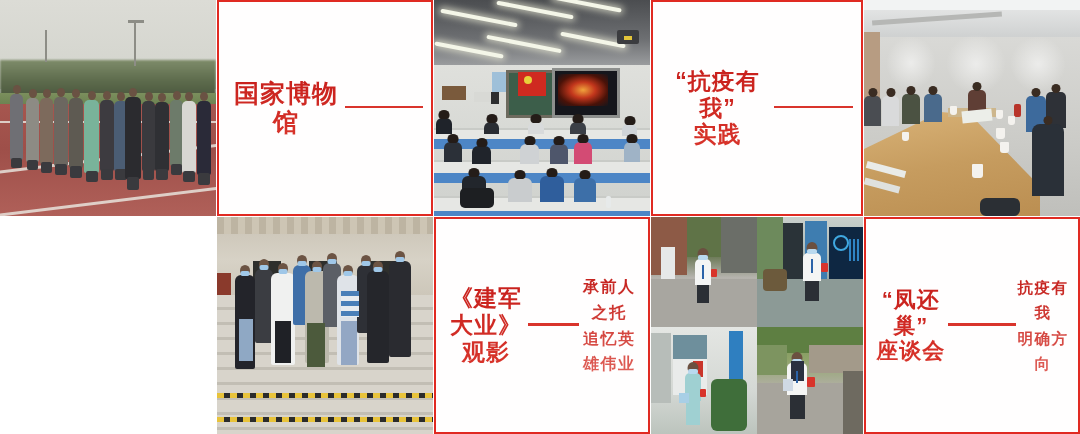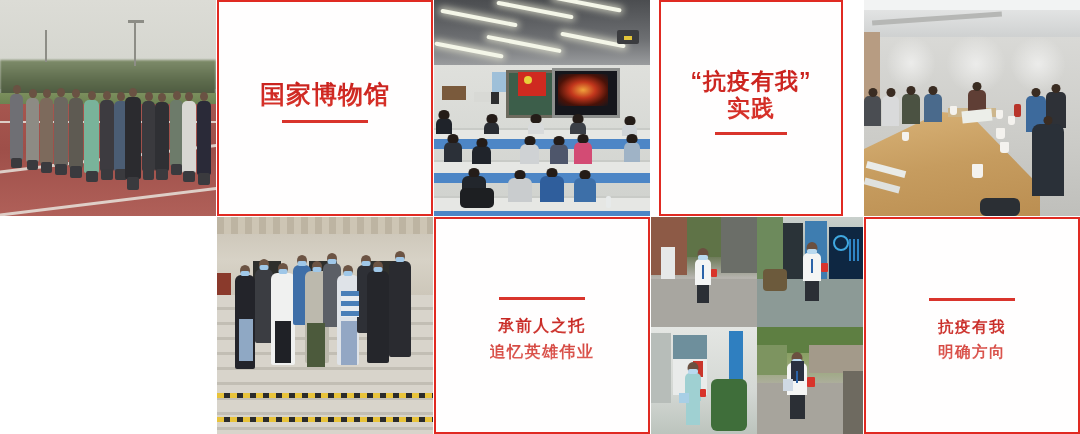"国家博物馆" .textcard { flex-direction: column -> row }
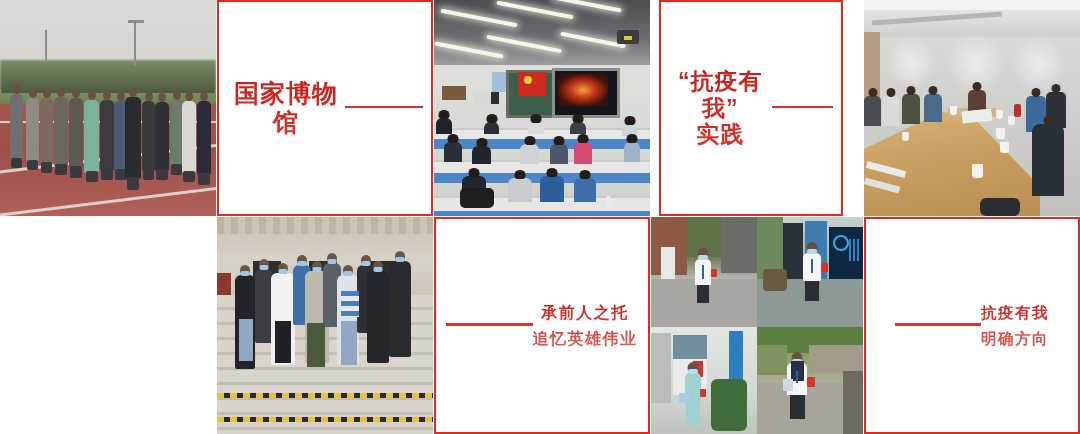"“抗疫有我”" div.cell { margin-left: 8px -> none; width: 184px -> 212px }
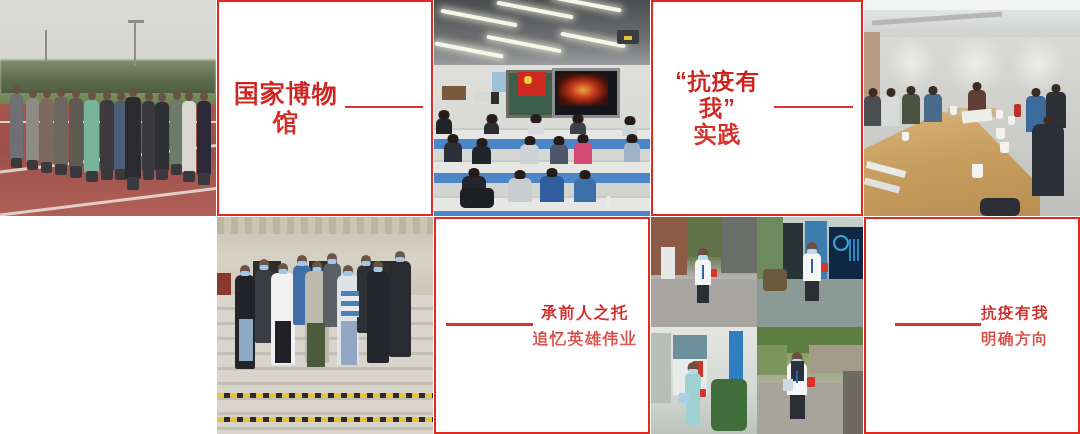"《建军大业》" div.tc-title { html: none -> <div>《建军大业》 观影</div> }
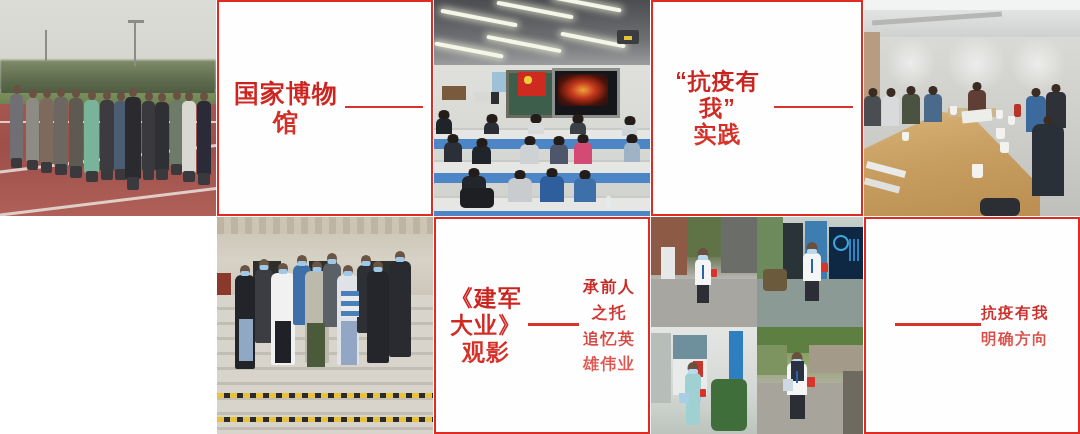"“凤还巢”" div.tc-title { html: none -> <div>“凤还巢” 座谈会</div> }
